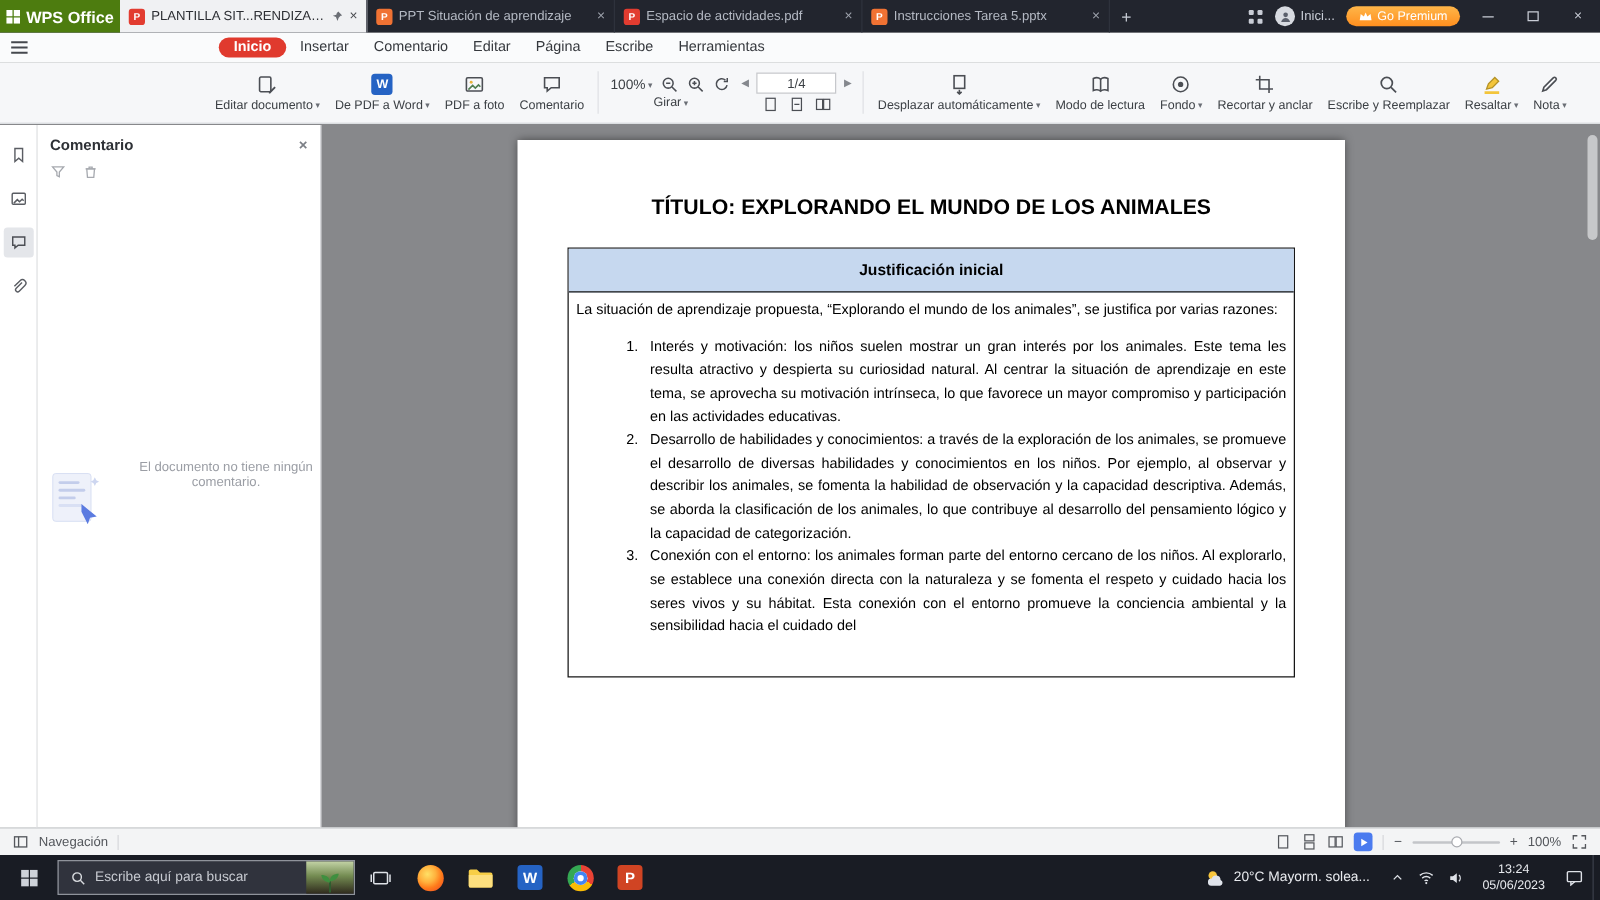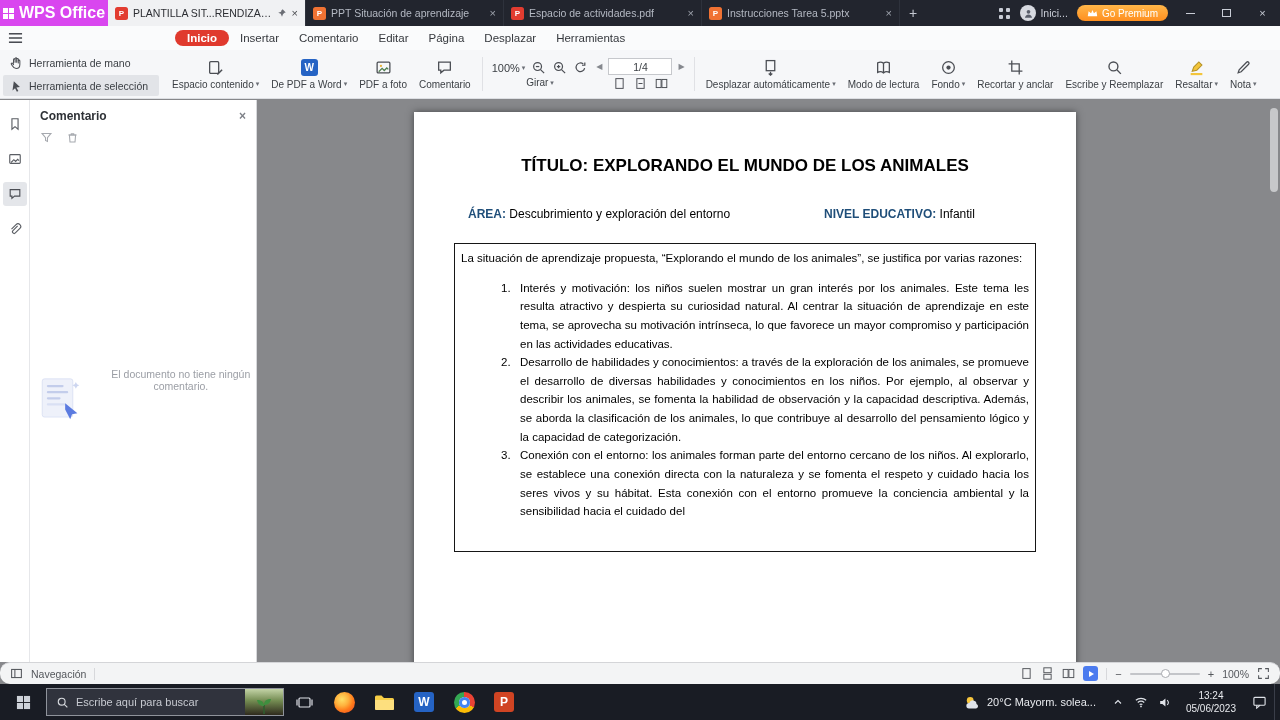"WPS Office" .wps-logo { background: #d946ef -> #4d7c0f; font-size: 16px -> 13px; width: 108px -> 96px }
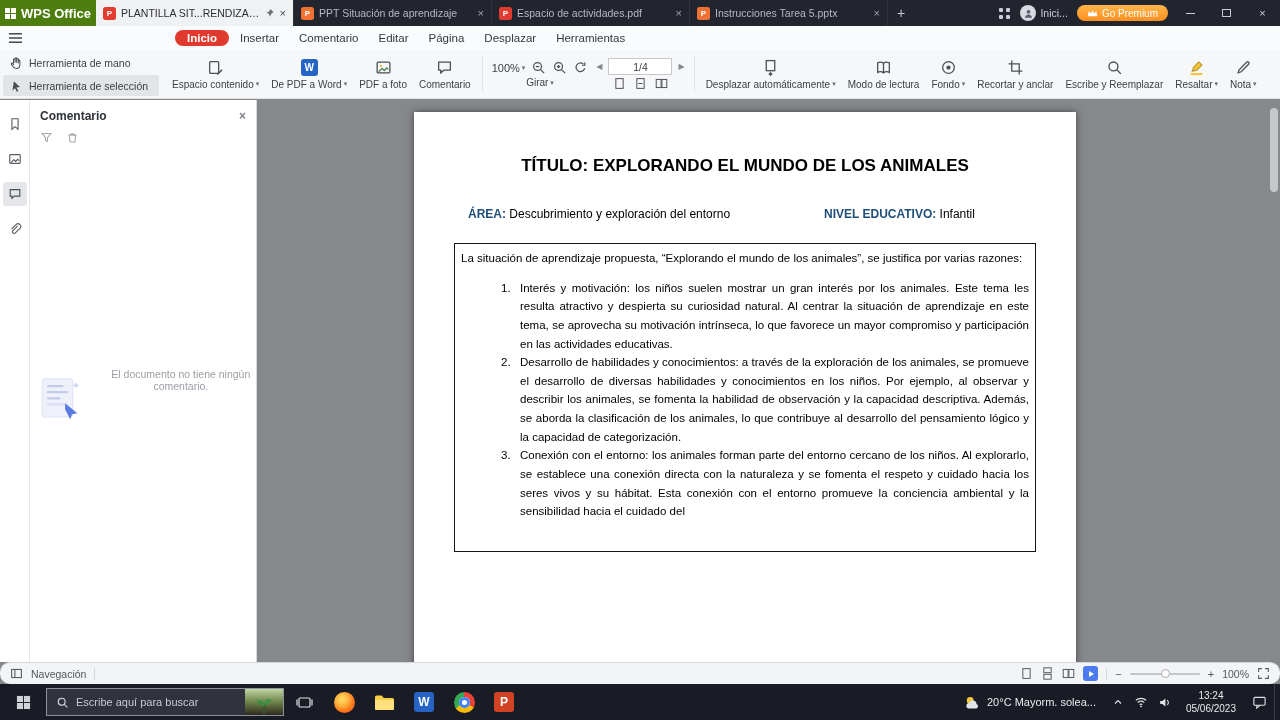"Desplazar" span.mitem { text: Desplazar -> Escribe }
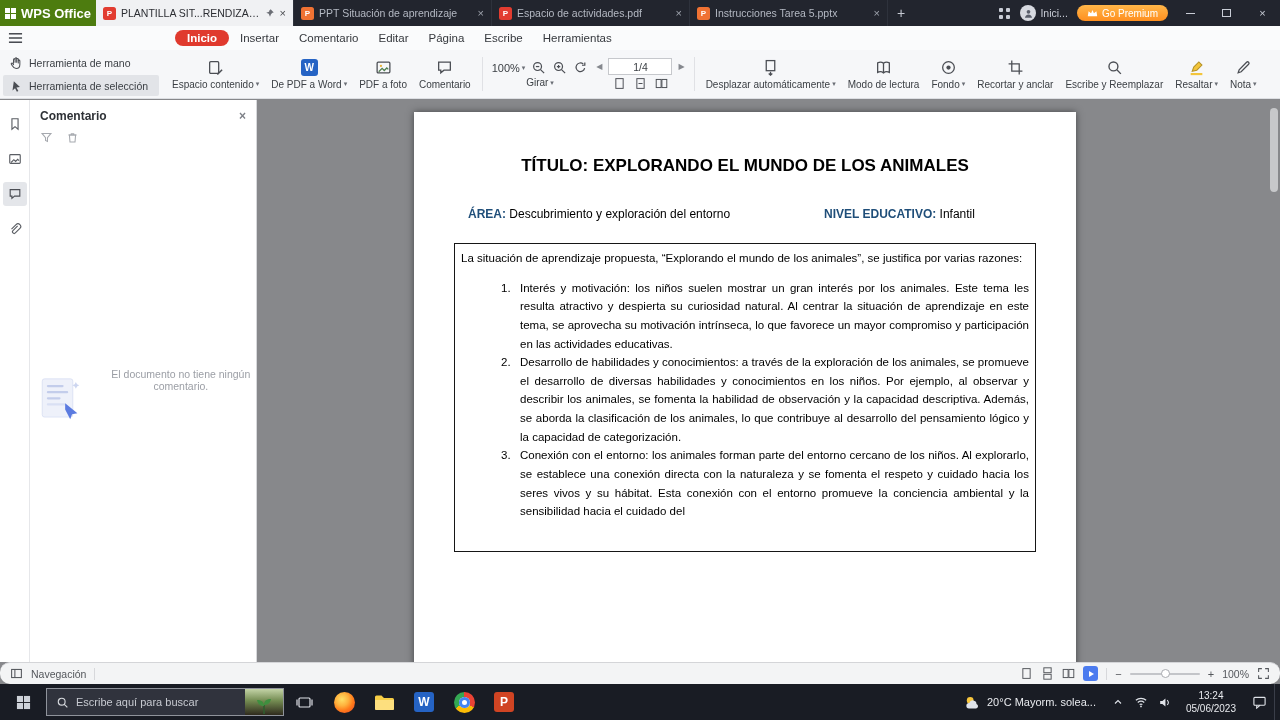"Herramienta de mano" div.left-tools { html: <div> <div> <svg> <path></path> </svg> <span>Herramienta de mano</span> </div> <div> <svg> <path></path> </svg> <span>Herramienta de selección</span> </div> </div> -> none }
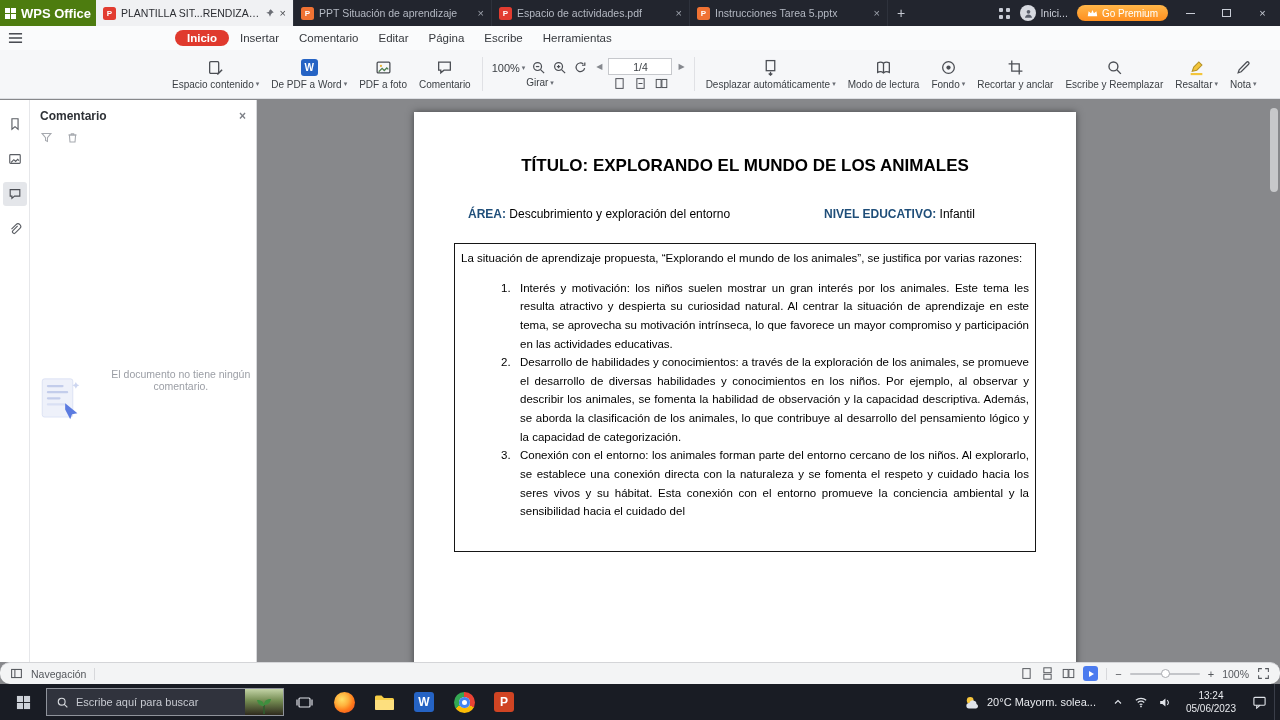"Espacio contenido" span { text: Espacio contenido -> Editar documento }
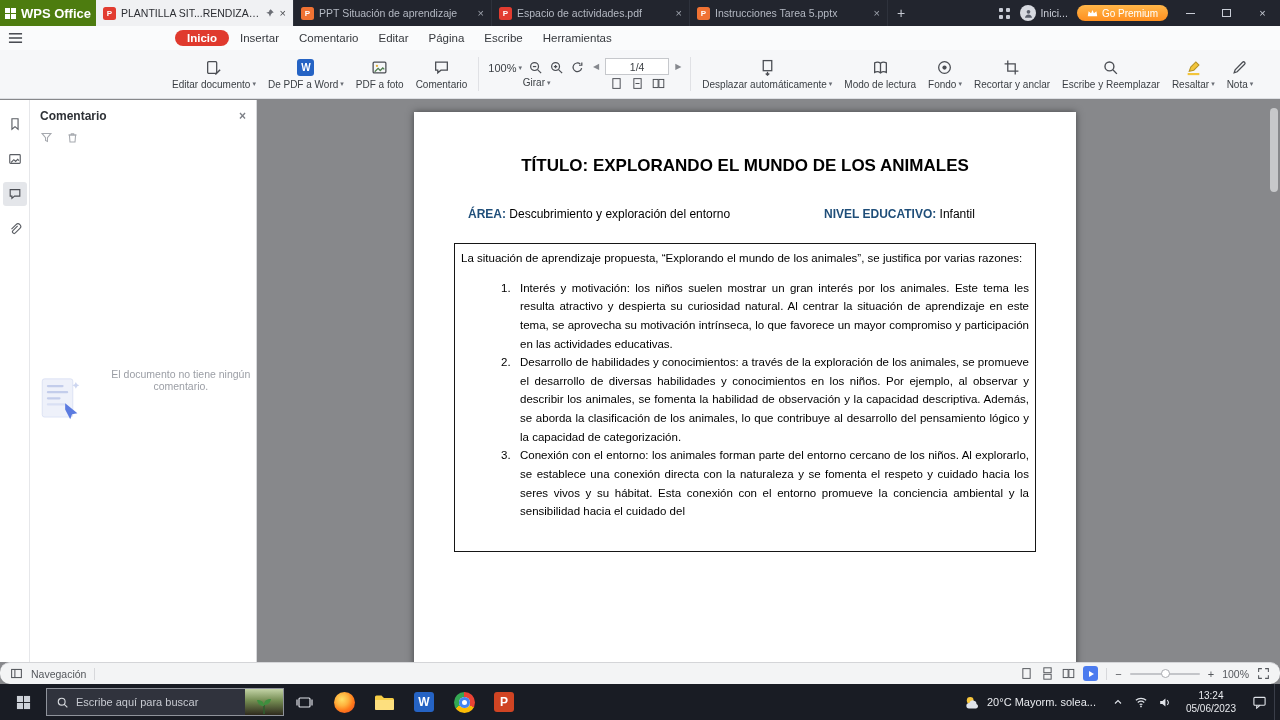"ÁREA: Descubrimiento y exploración del" div.frow { html: <div> <div> <span>ÁREA:</span> <span>Descubrimiento y exploración del entorno</span> </div> <div> <span>NIVEL EDUCATIVO:</span> <span>Infantil</span> </div> </div> -> none }
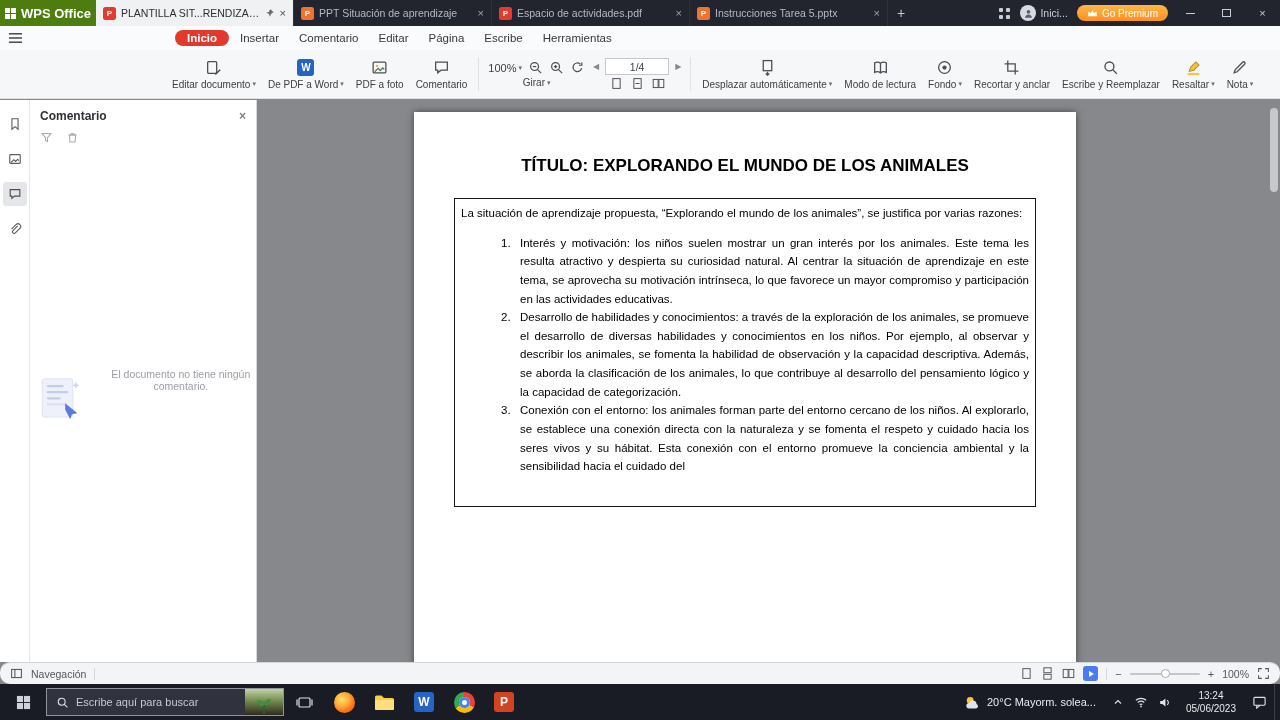"Justificación inicial" div.th { html: none -> <div>Justificación inicial</div> }
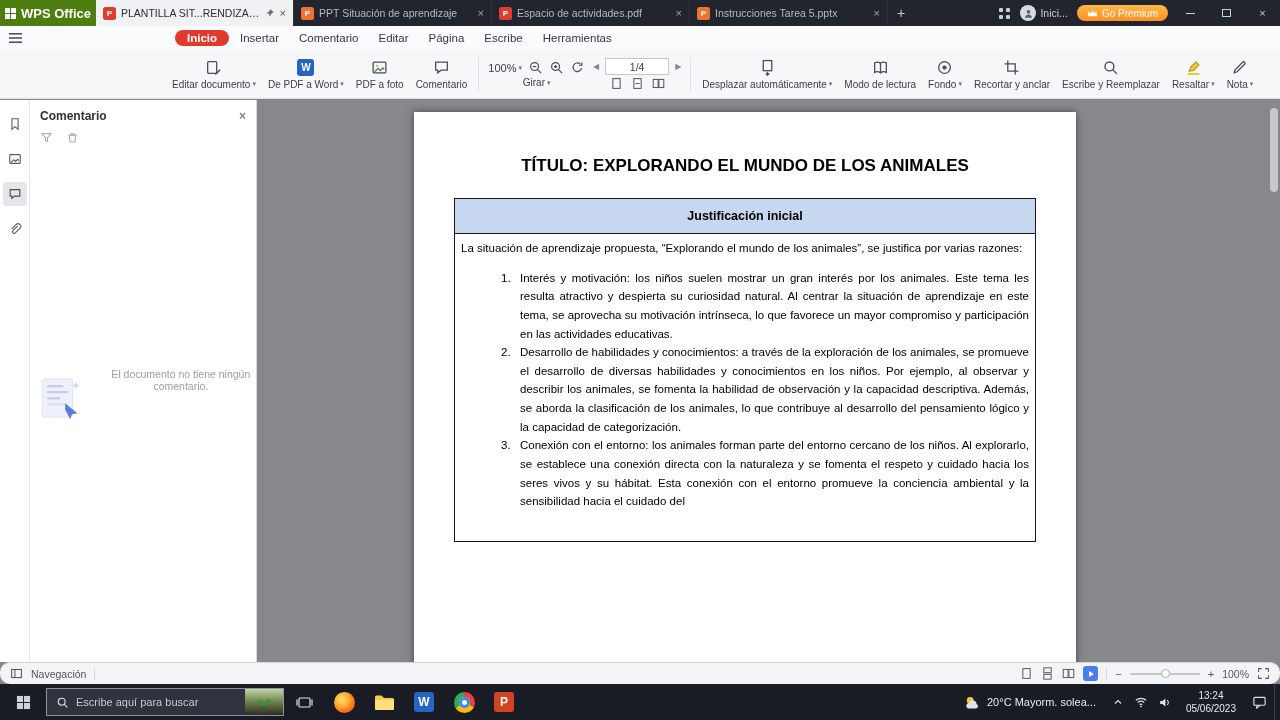"Navegación" .statusbar { border-radius: 10px -> none }
